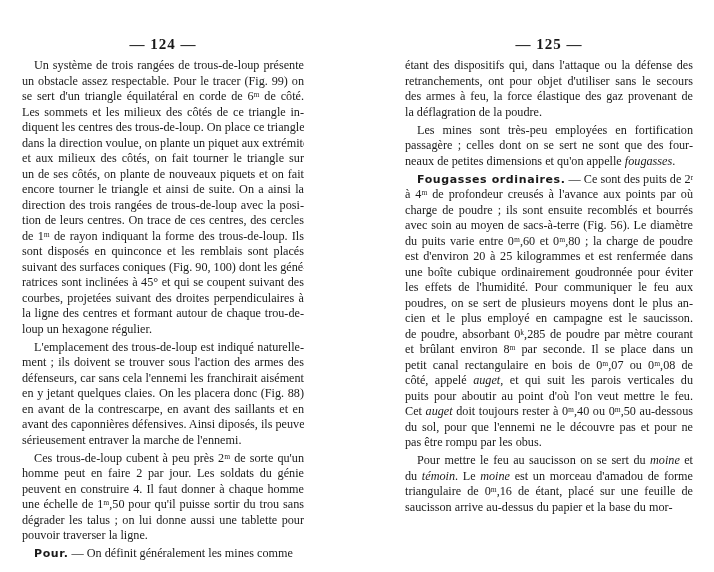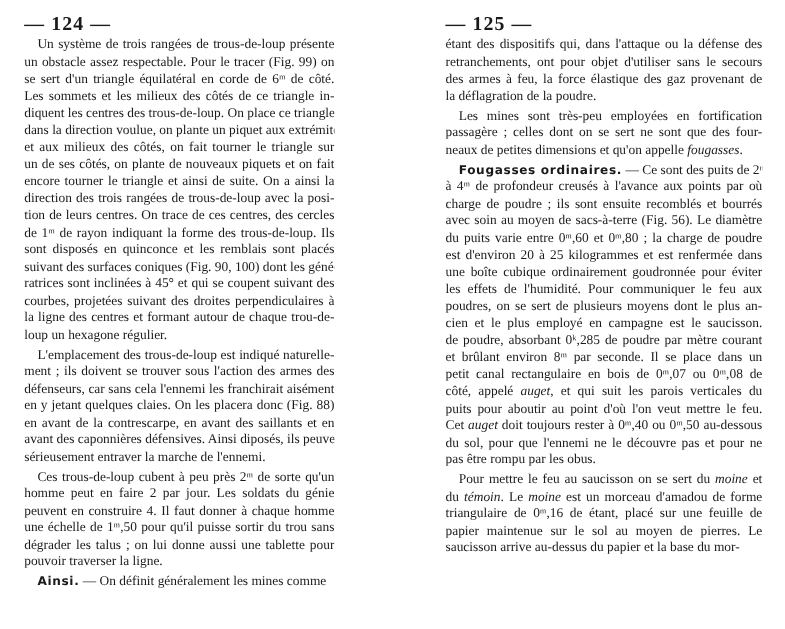"— 124 —" .folio { font-size: 18px -> 15px; margin-top: 11px -> 36px; text-align: left -> center }
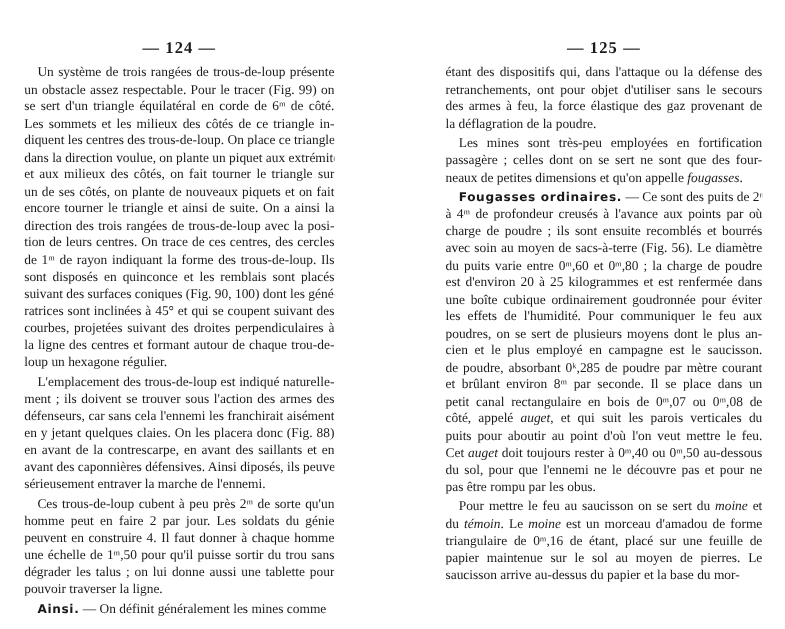"papier maintenue sur le sol" div.line { html: <div>papier maintenue sur le sol au moyen de pierres. Le</div> -> none }
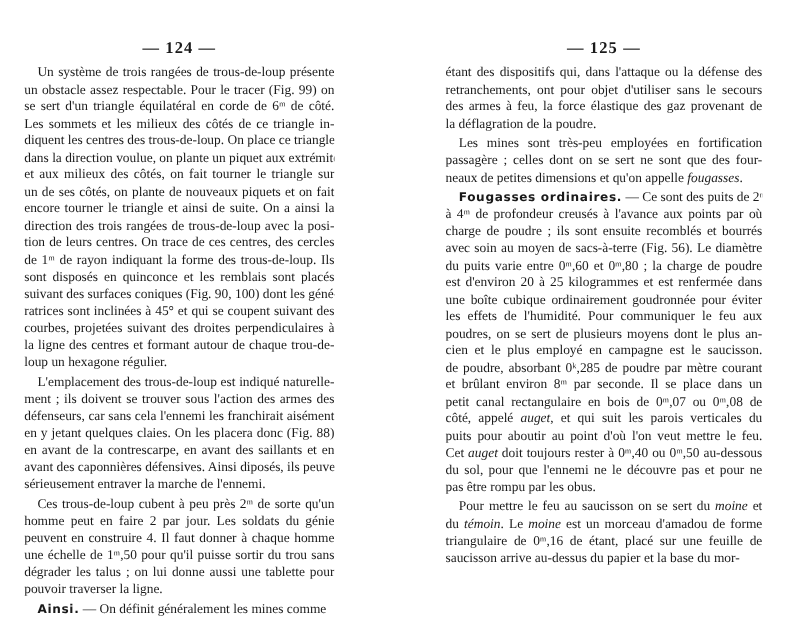"Ainsi." span.heading { text: Ainsi -> Pour }
